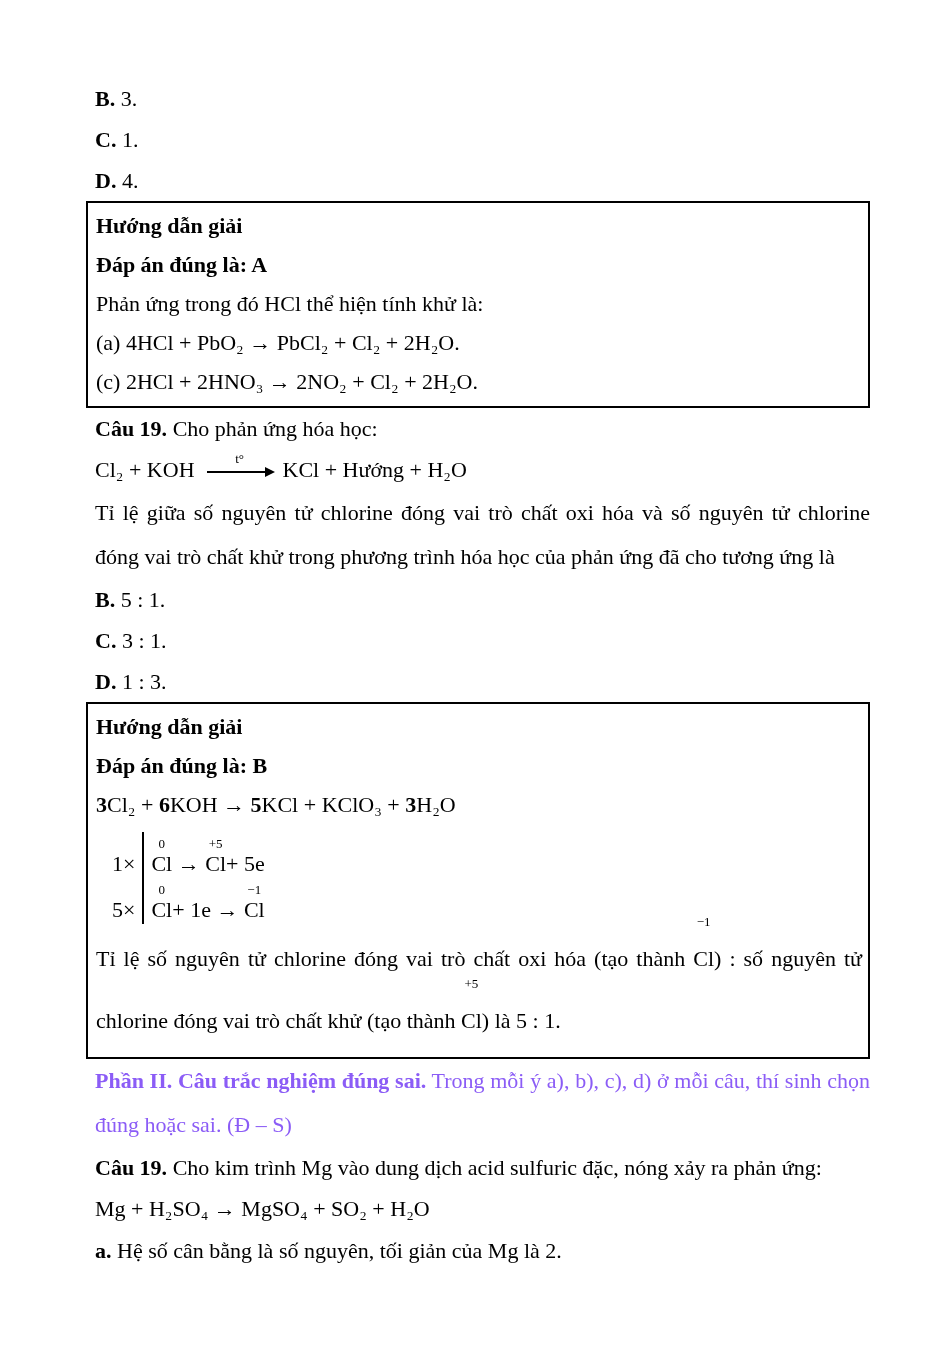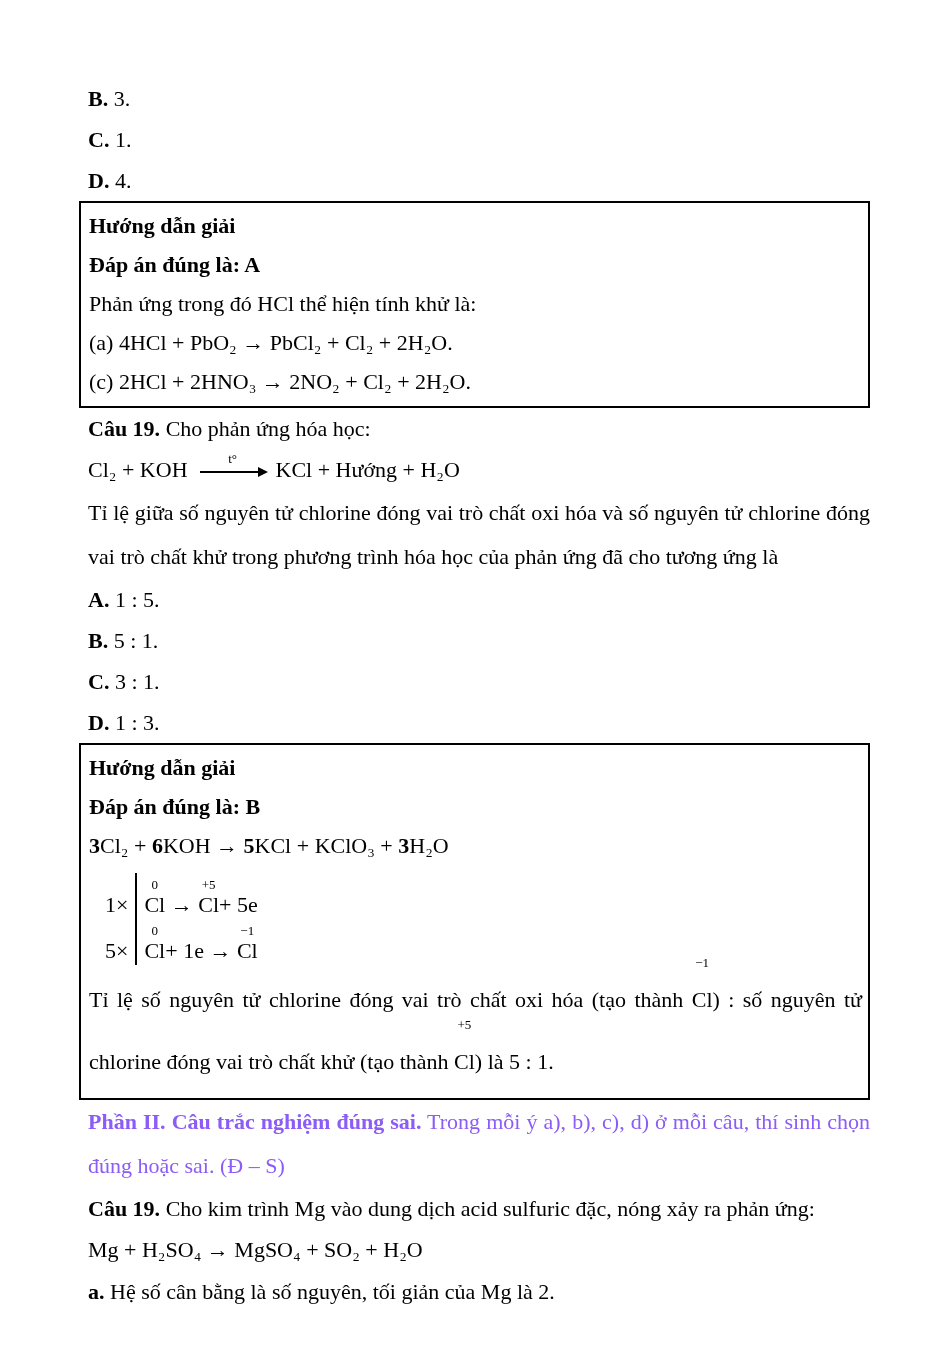"B. 3." .page { margin-left: none -> 7px }
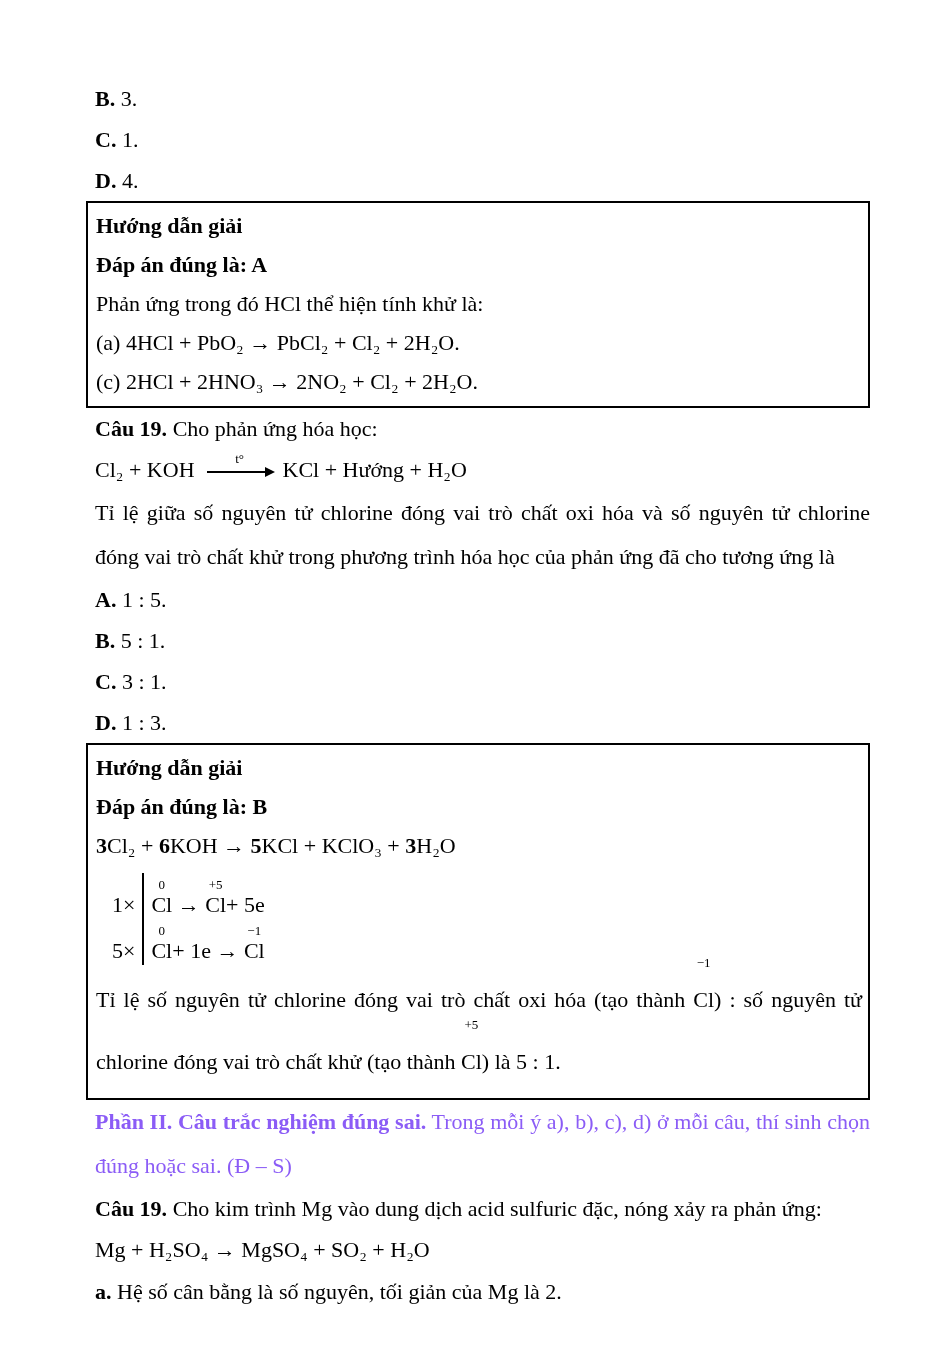"A. 1 : 5." div.opt { html: <div><b>A.</b> <span>1 : 5.</span></div> -> none }
